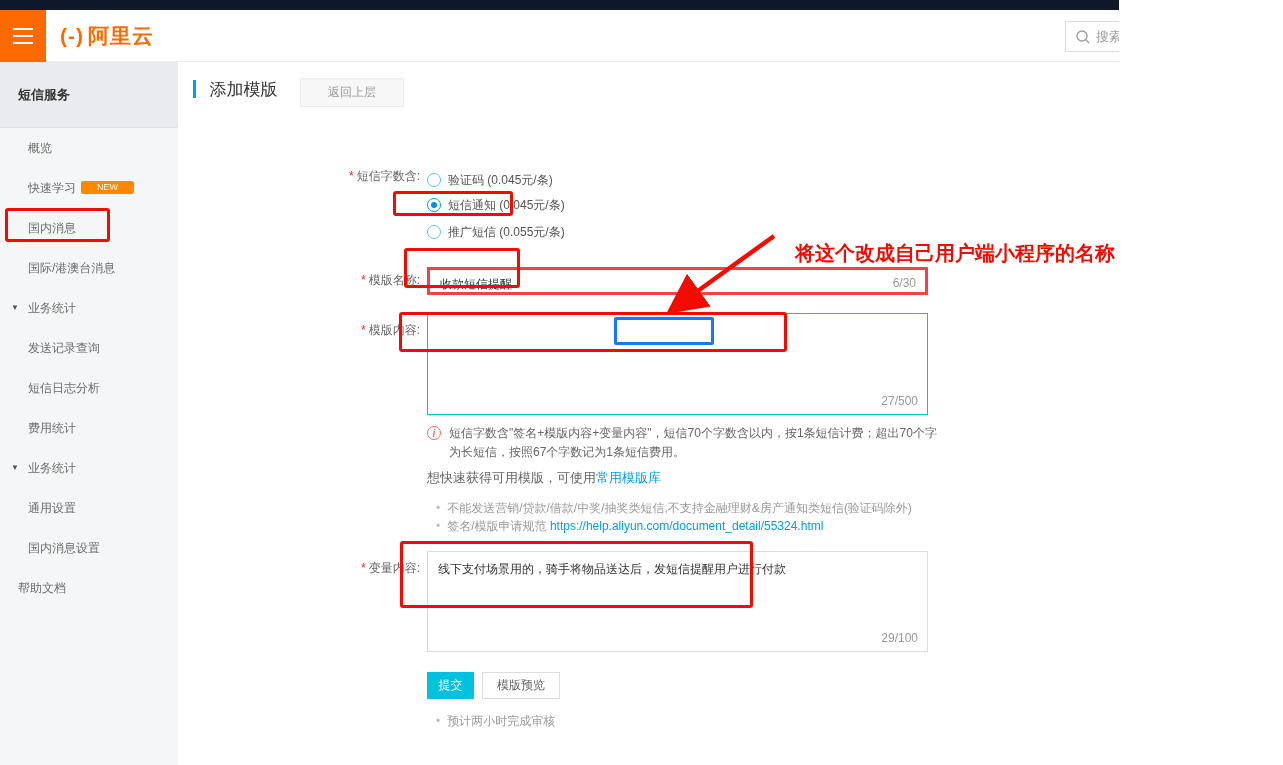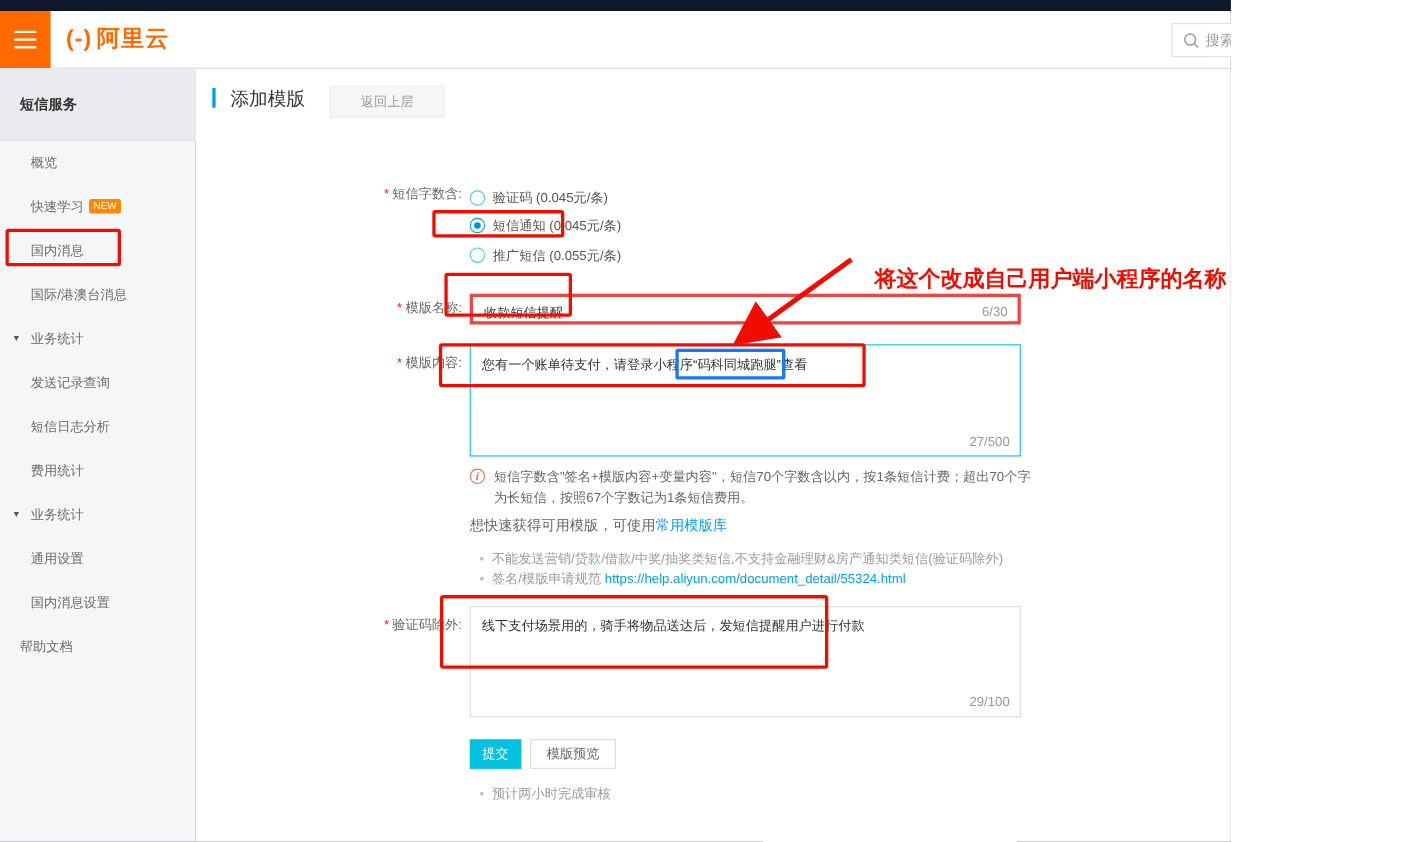"NEW" .badge-new { padding: 0 4px -> 0 16px }
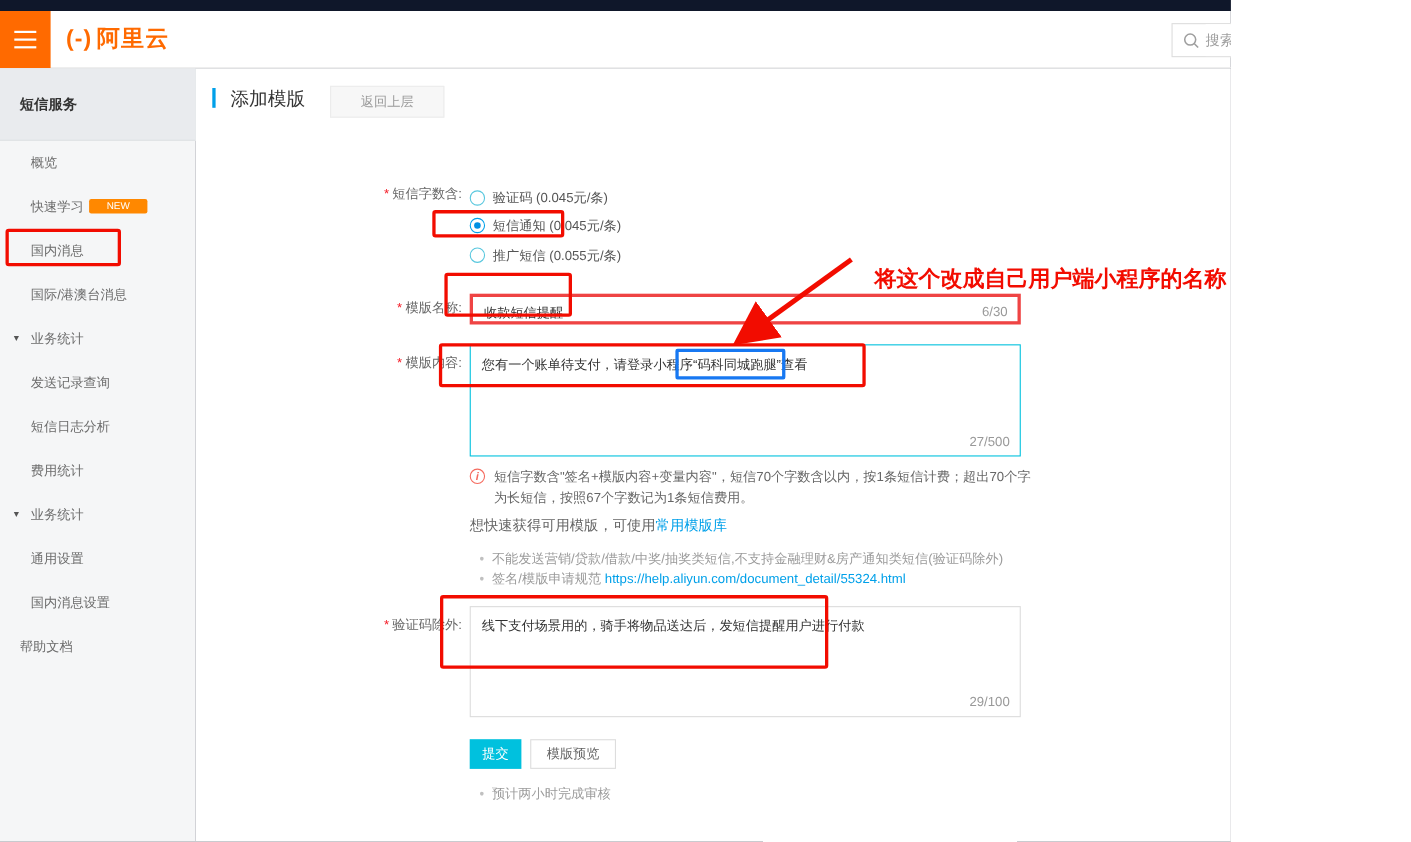"您有一个账单待支付，请登录小程序“码科同城跑腿”查看" span.val { html: <span>您有一个账单待支付，请登录小程序“码科同城跑腿”查看</span> -> none }
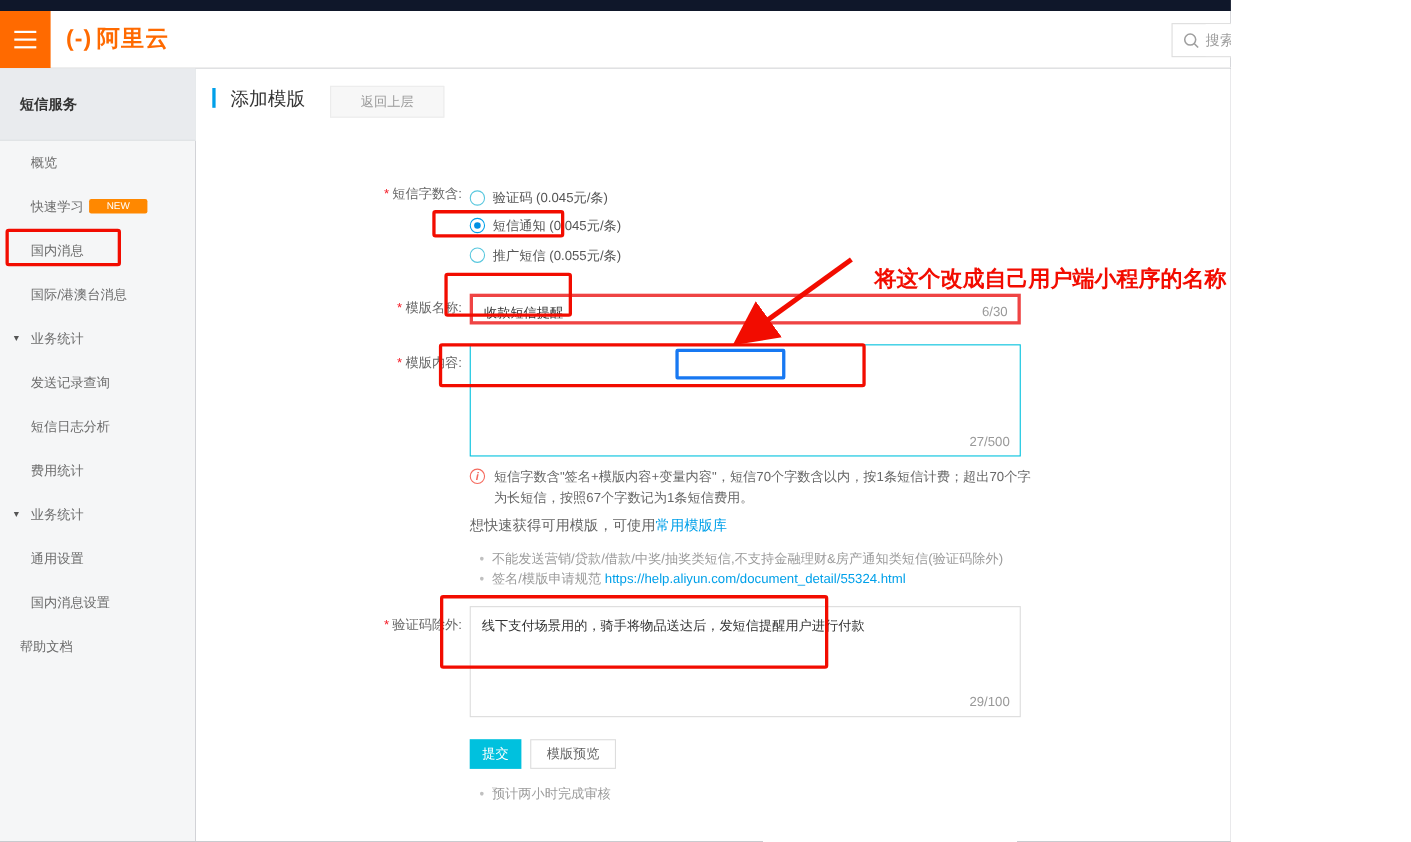"验证码除外:" span { text: 验证码除外 -> 变量内容 }
